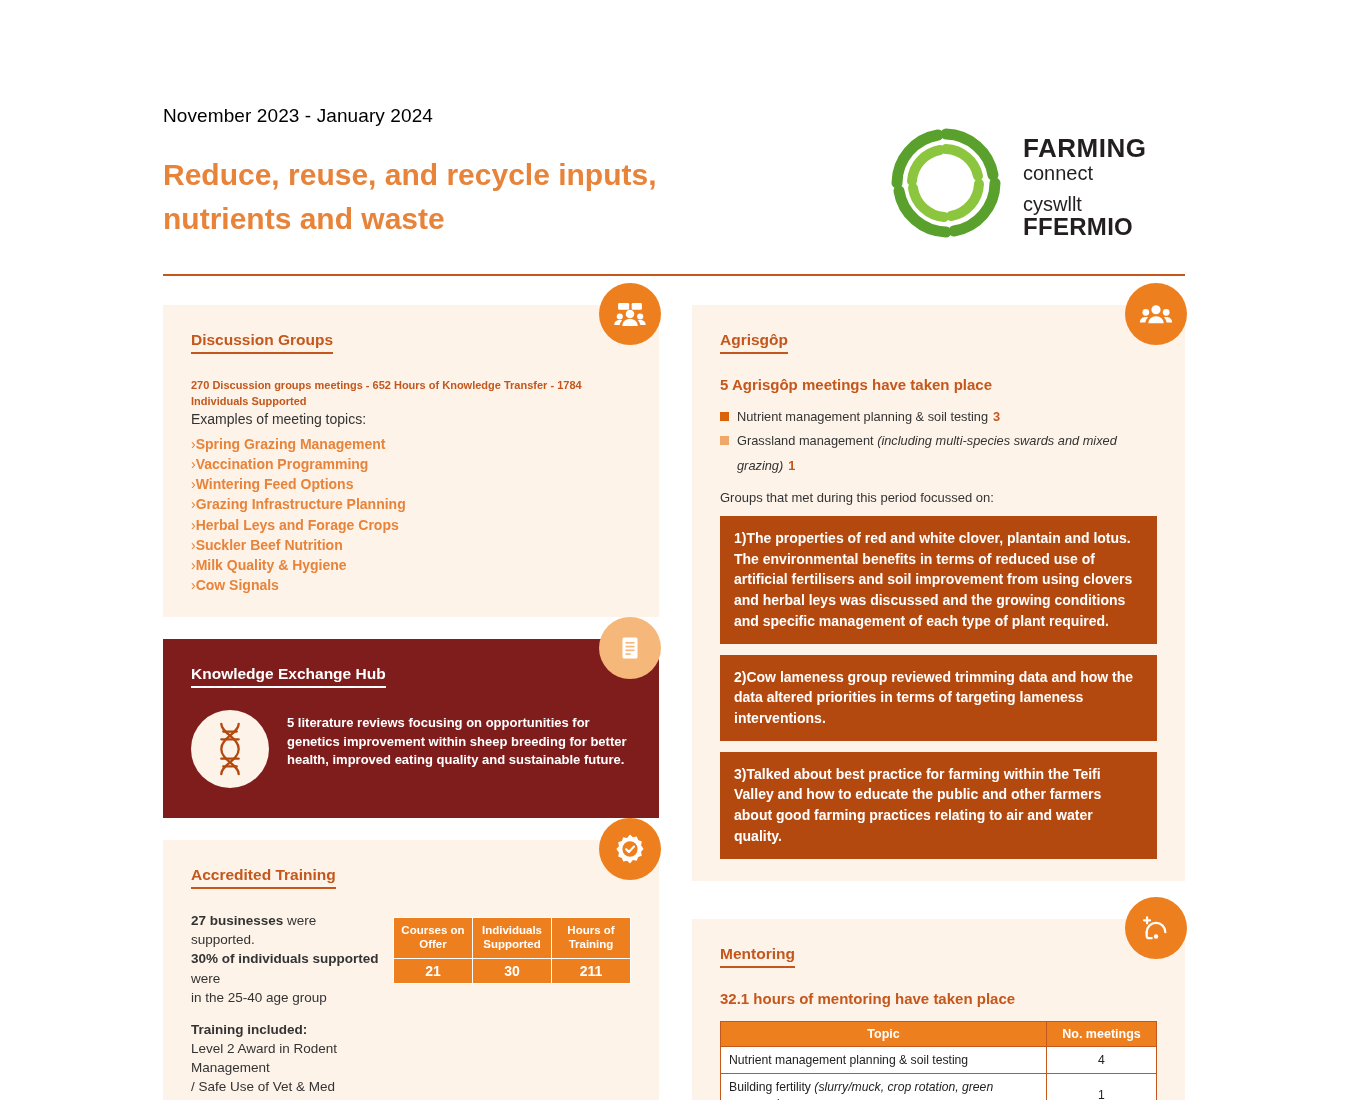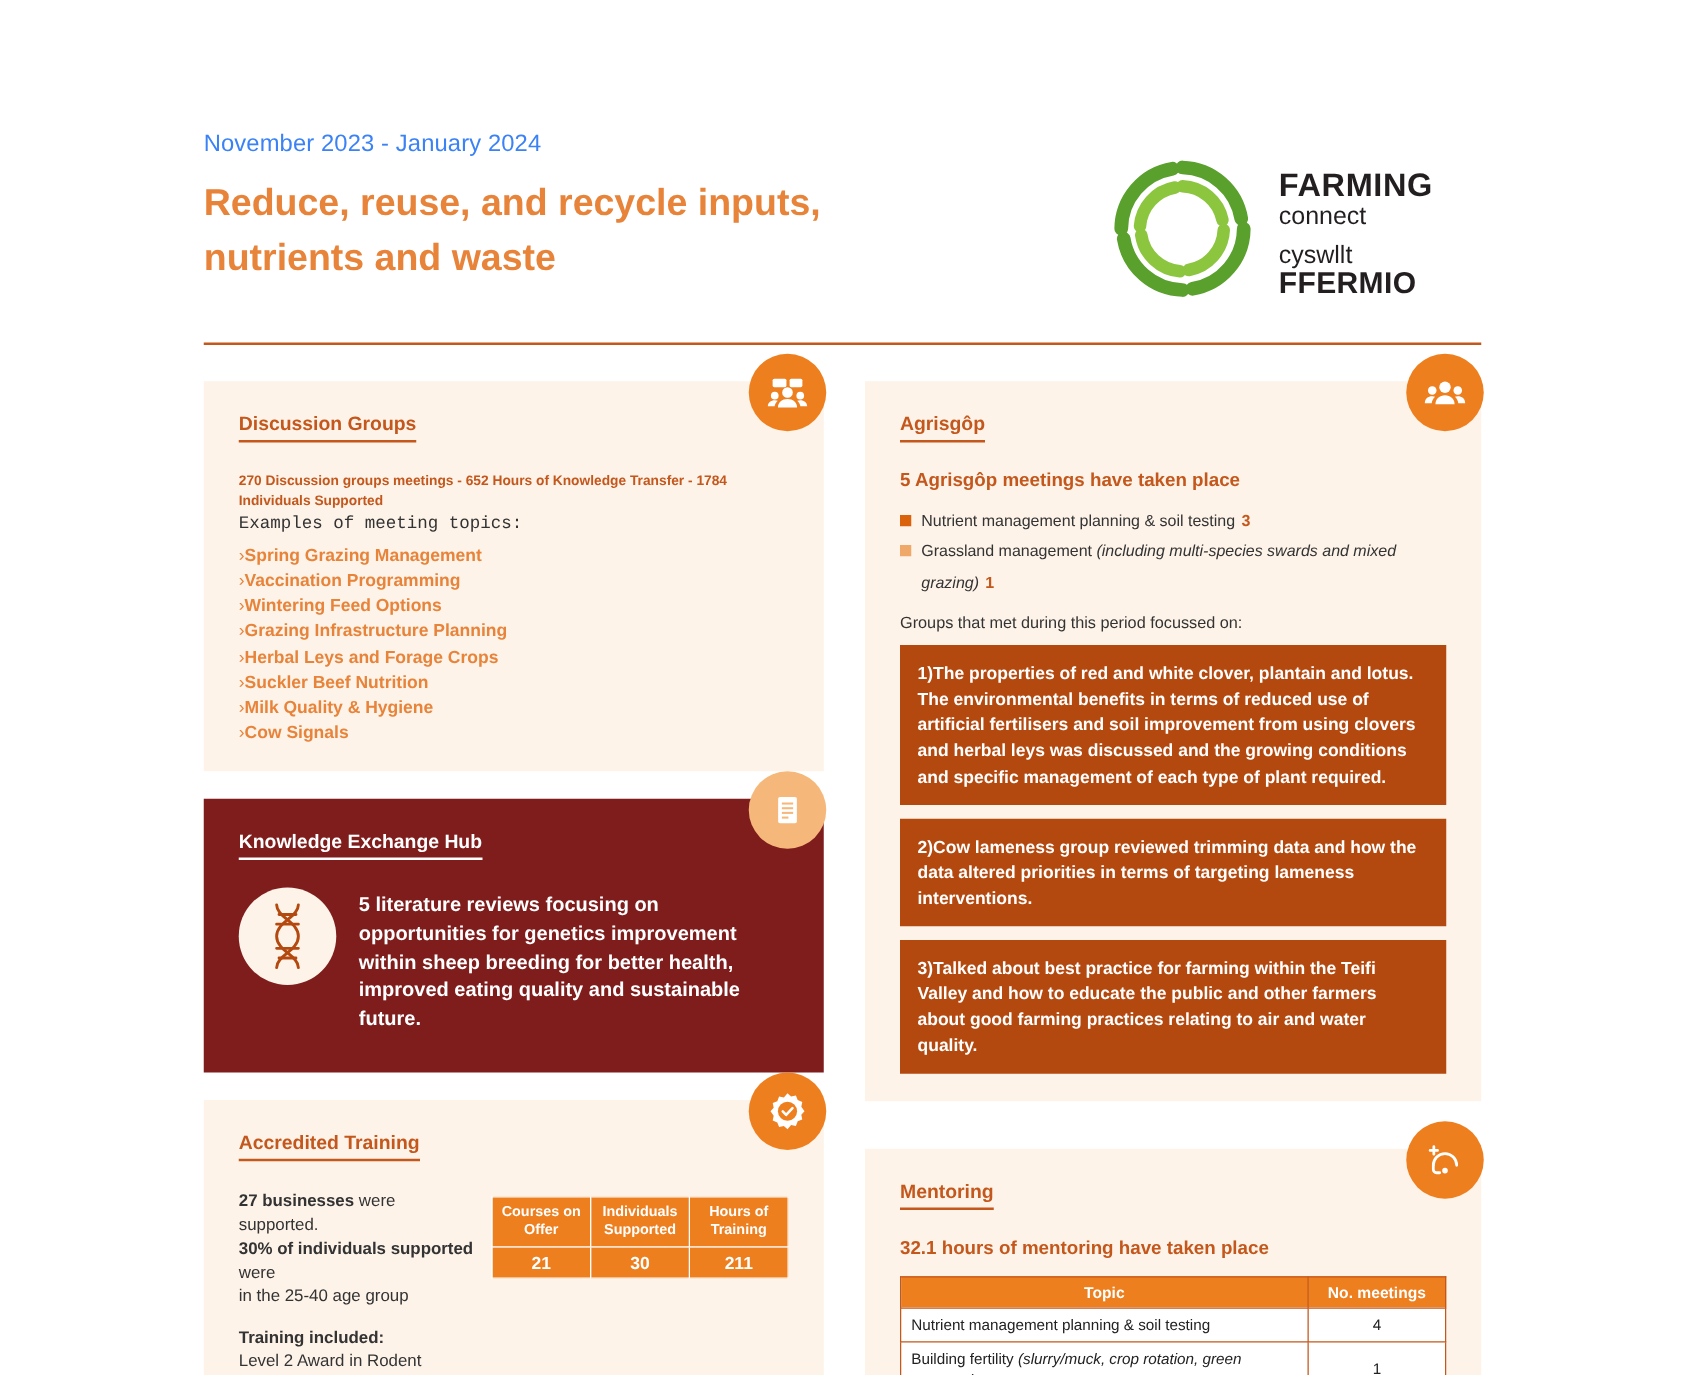"November 2023 - January 2024" .date-line { color: #3b82f6 -> #000000; margin-bottom: 14px -> 26px }
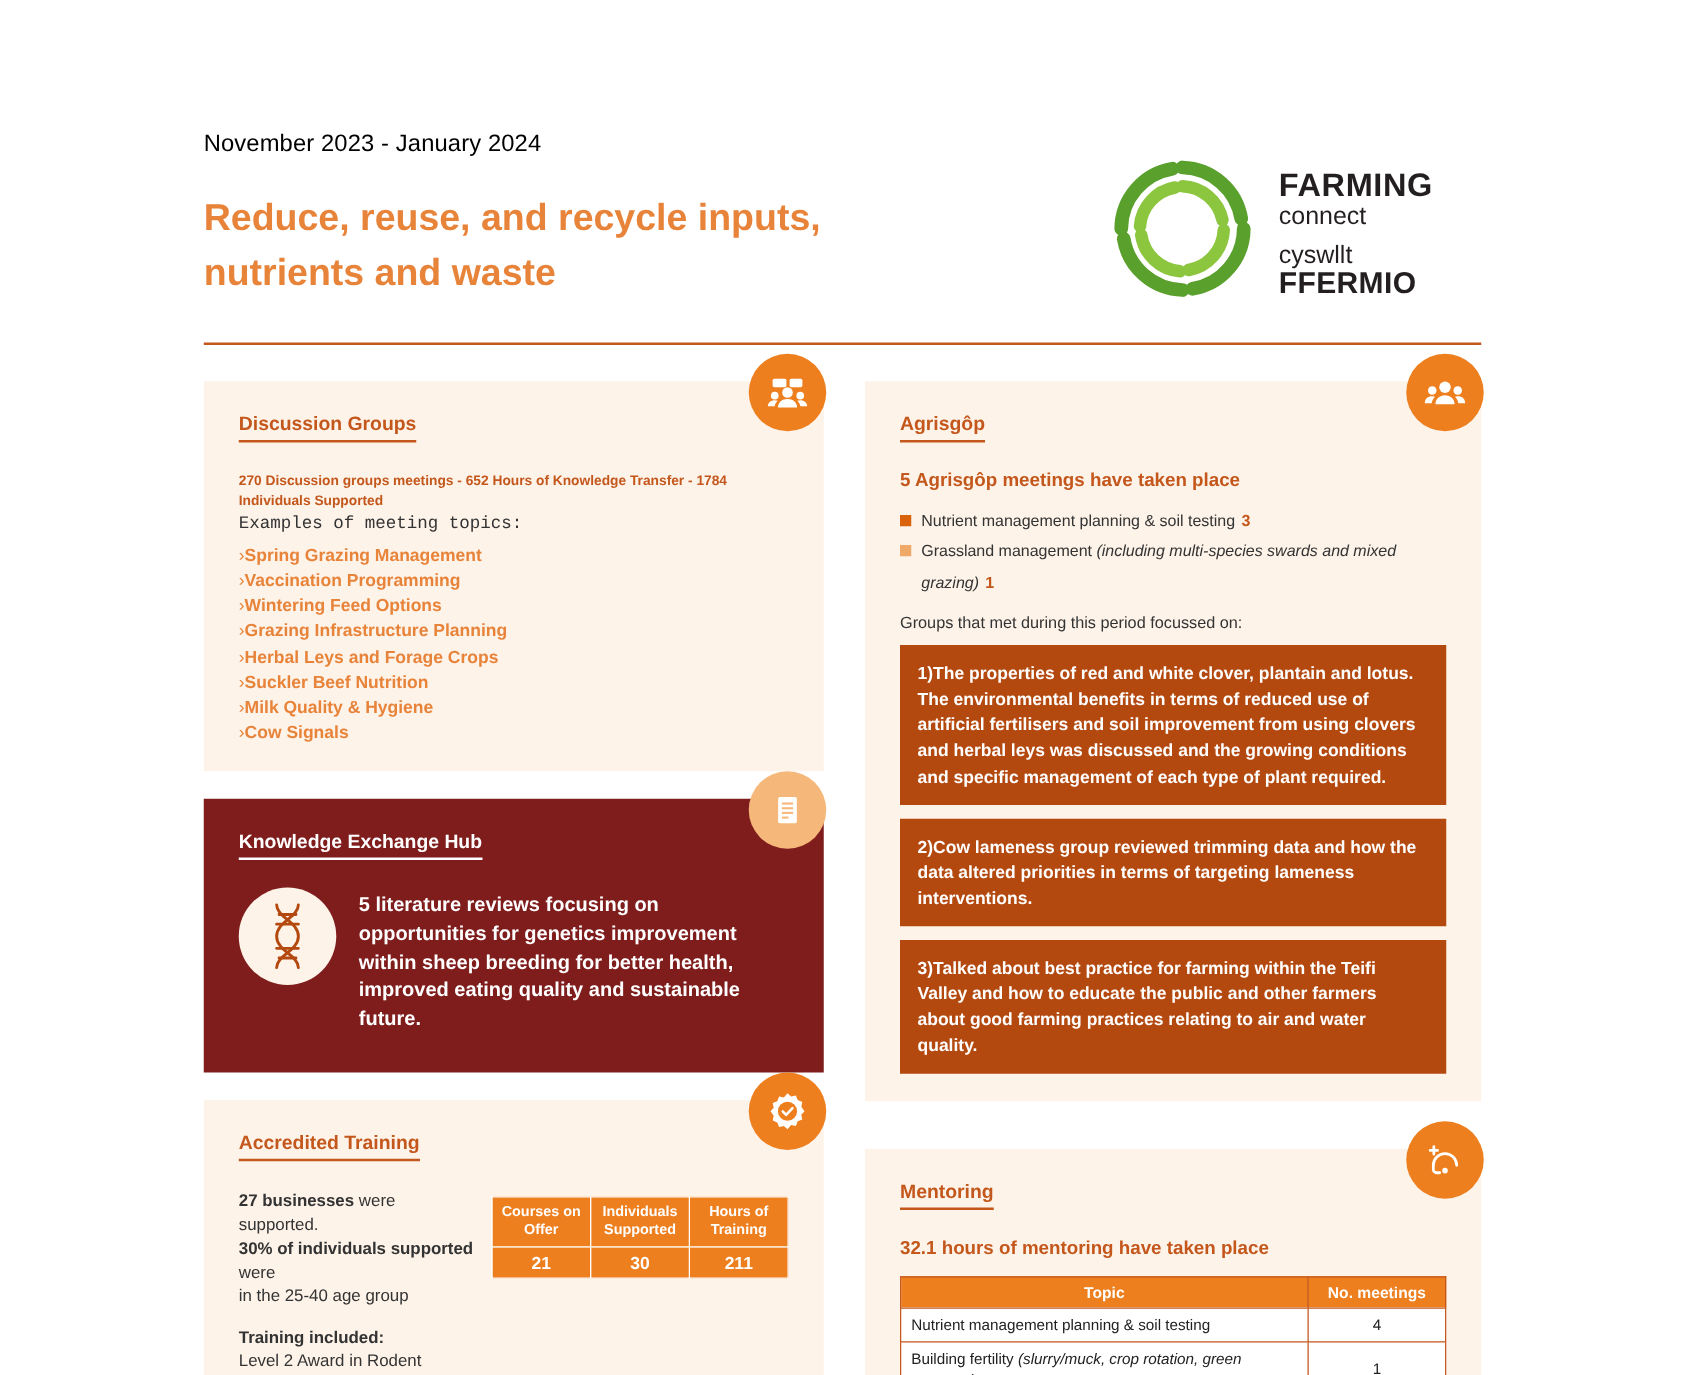"Examples of meeting topics:" .dg-sub { font-family: Liberation Mono, monospace -> none }
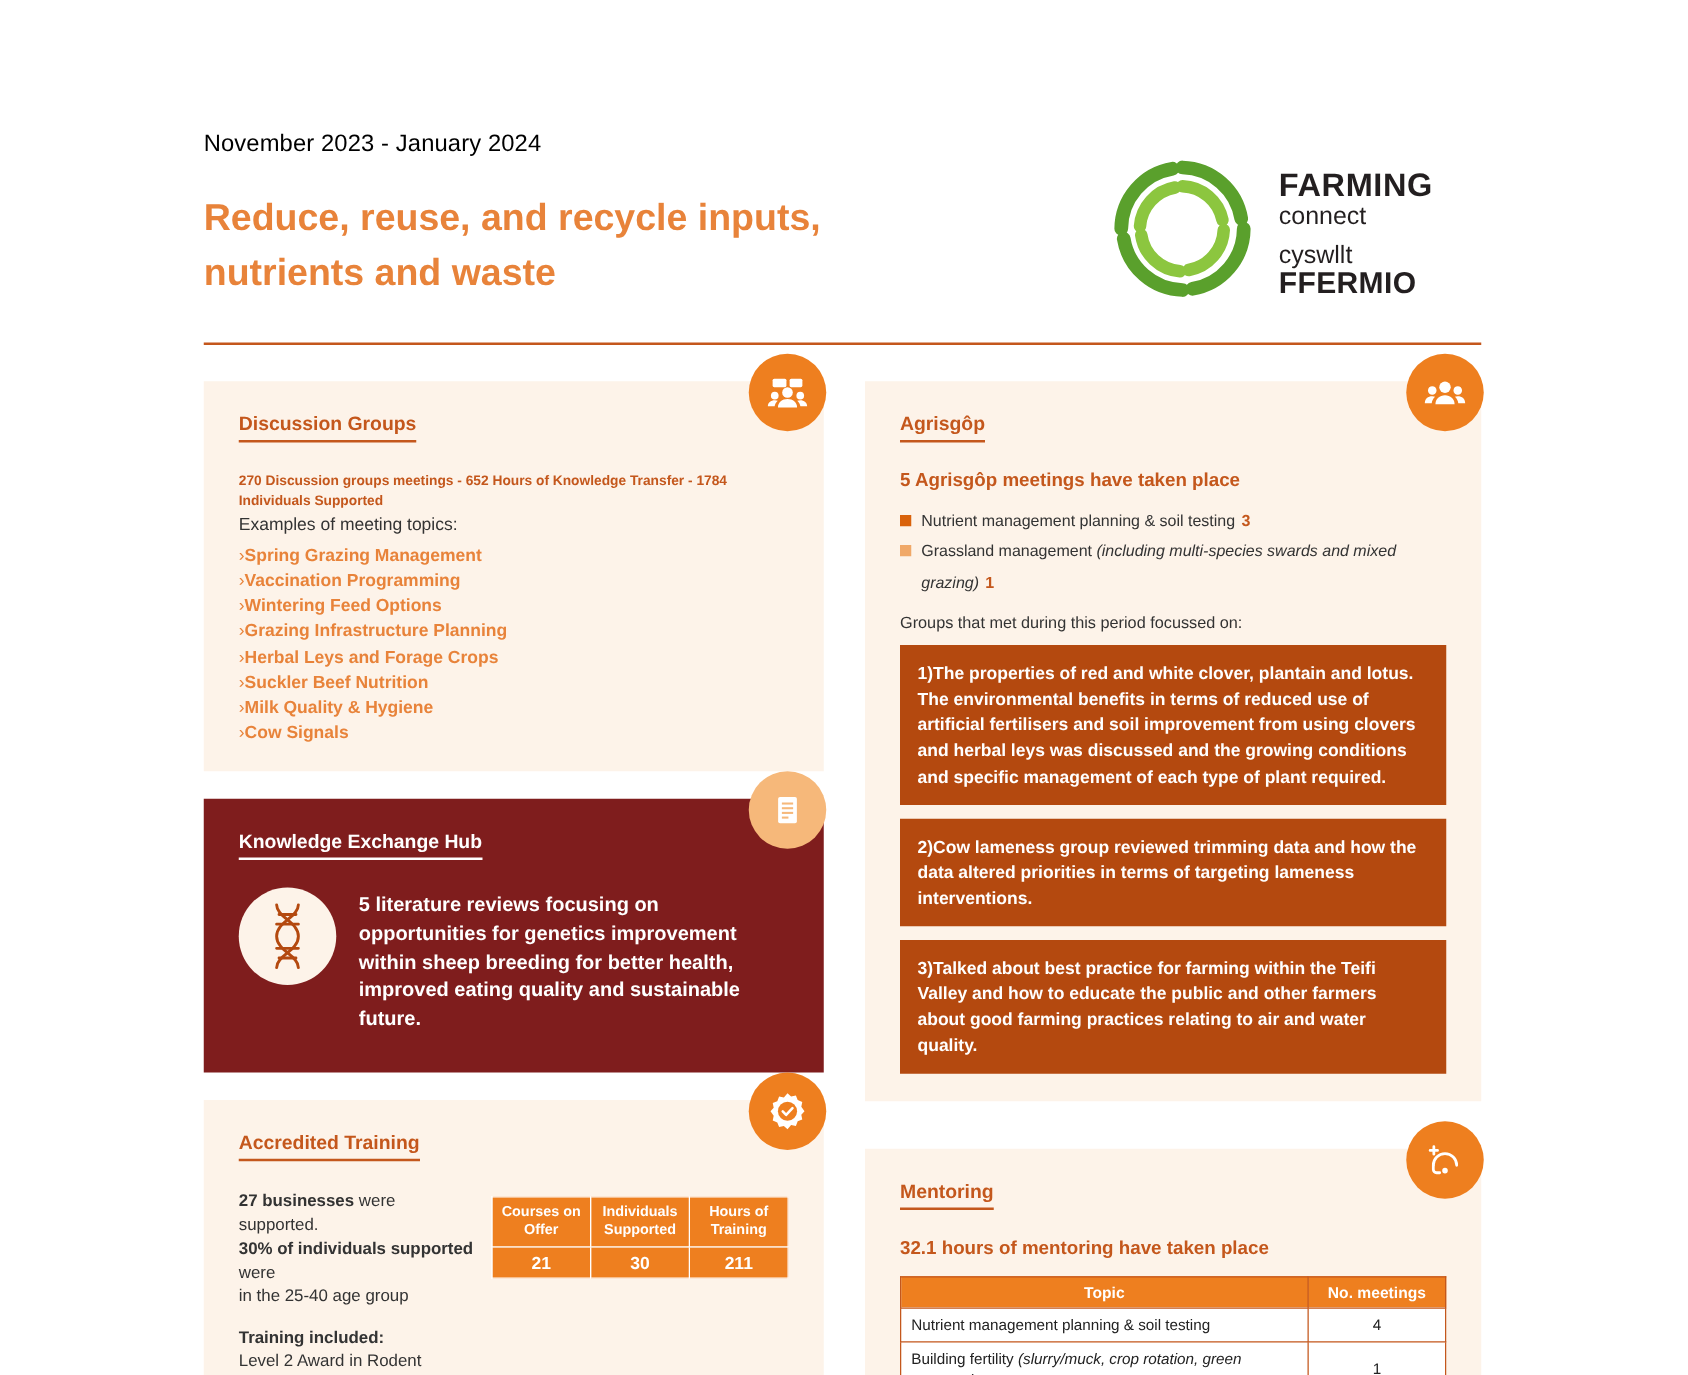"5 literature reviews focusing on" .keh-text { font-size: 16px -> 13px }
